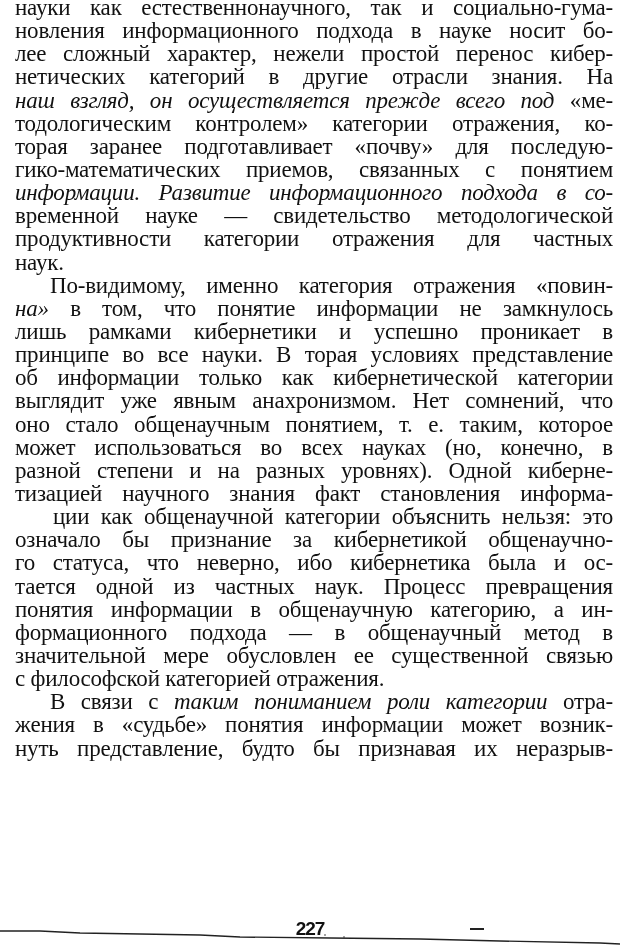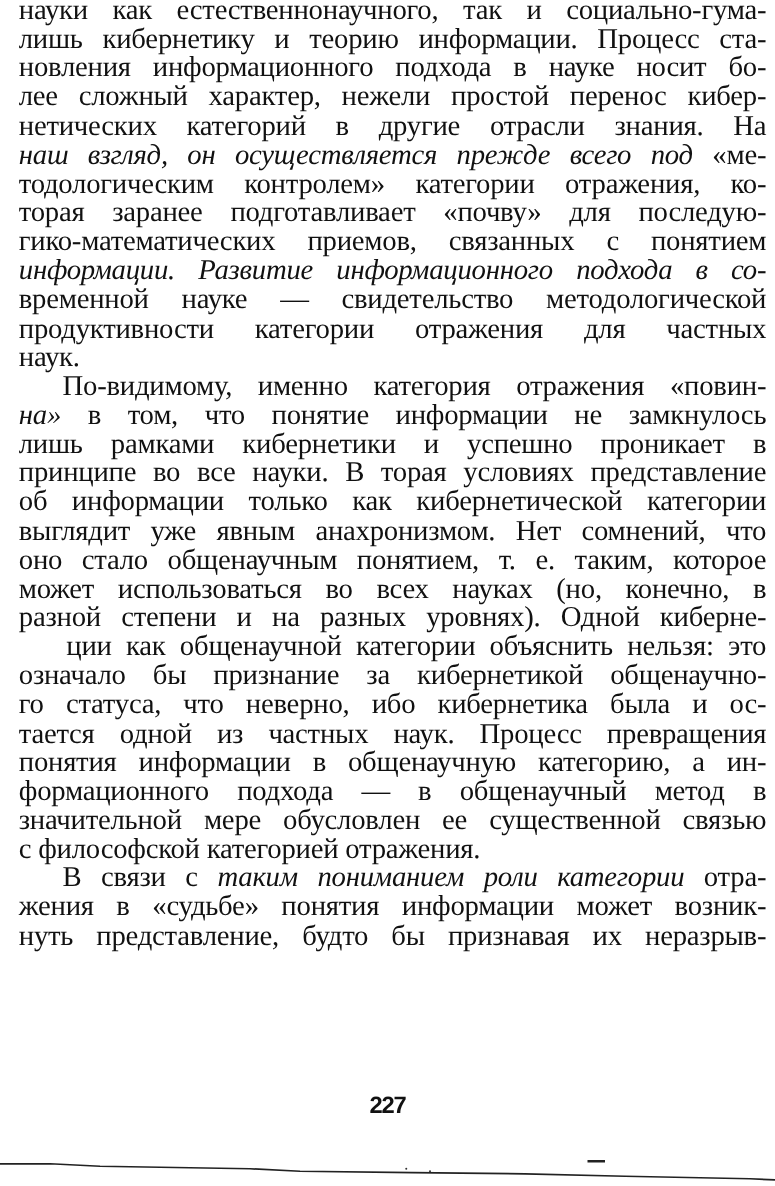"лишь кибернетику и теорию информации." div.line { html: <div><span>лишь кибернетику и теорию информации. Процесс ста-</span></div> -> none }
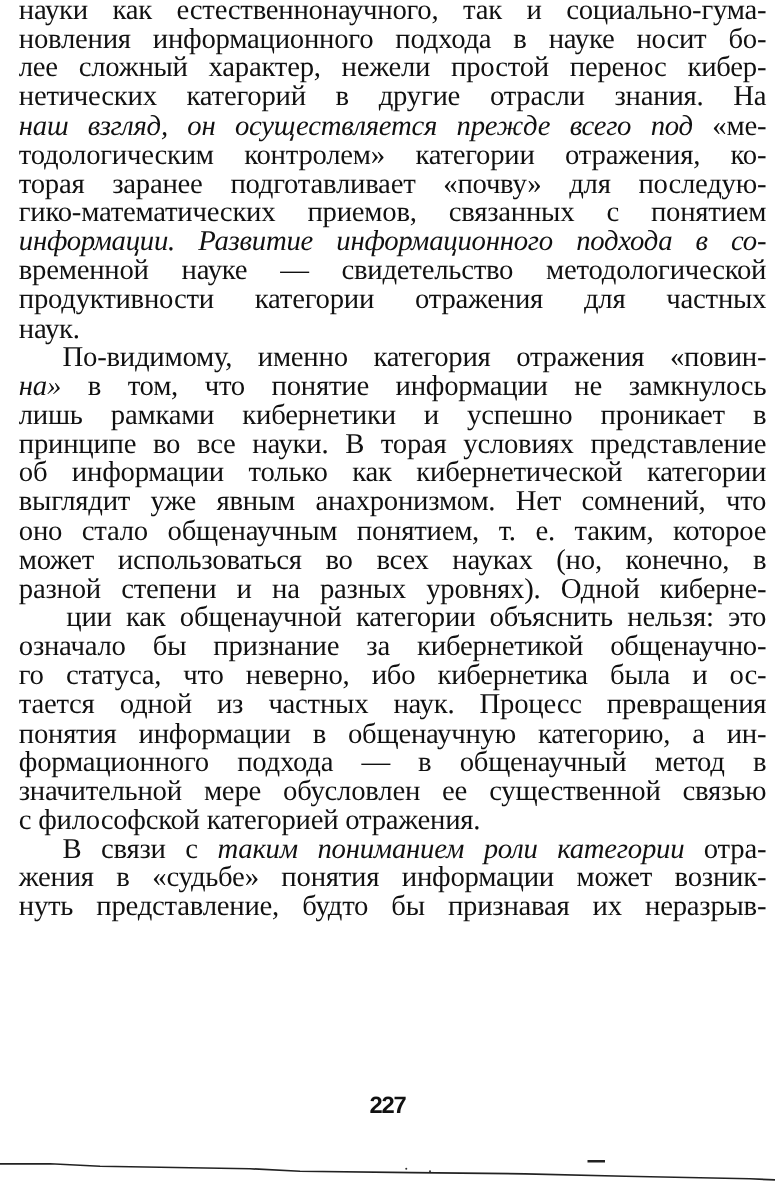"тизацией научного знания факт" div.line { html: none -> <div><span>тизацией научного знания факт становления информа-</span></div> }
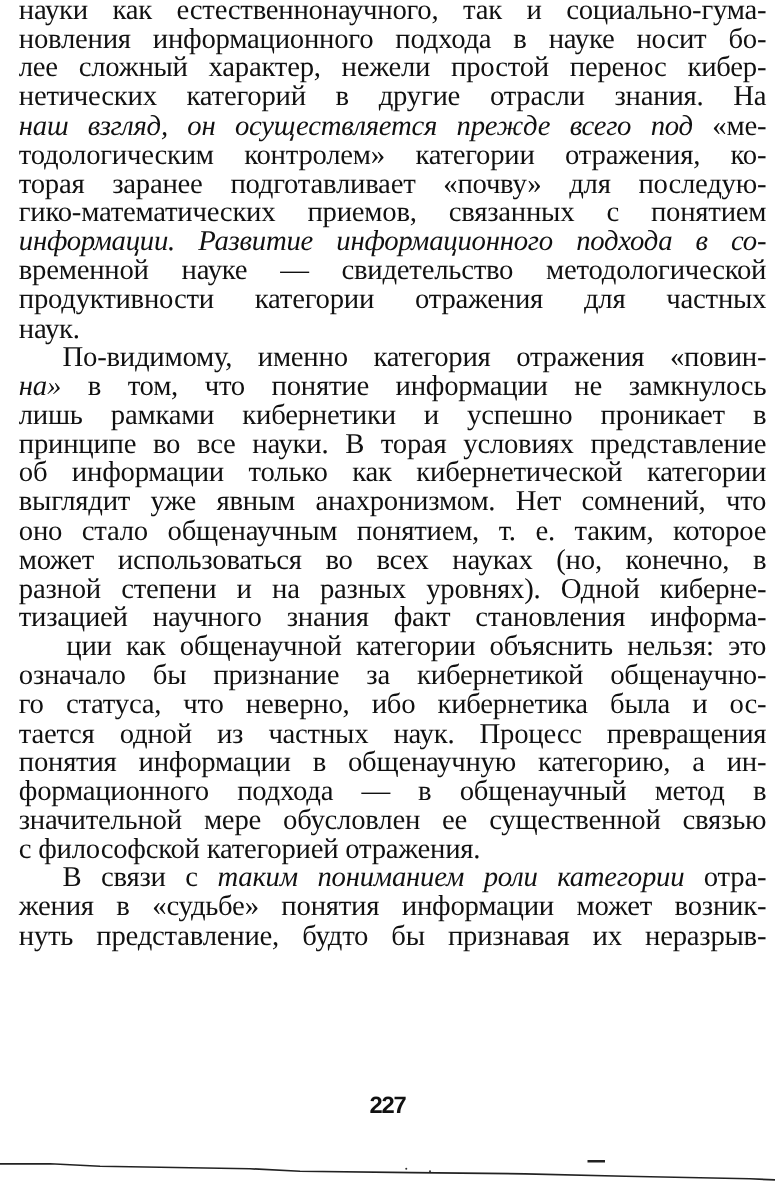"227" .page-number { top: 874px -> 918px }
